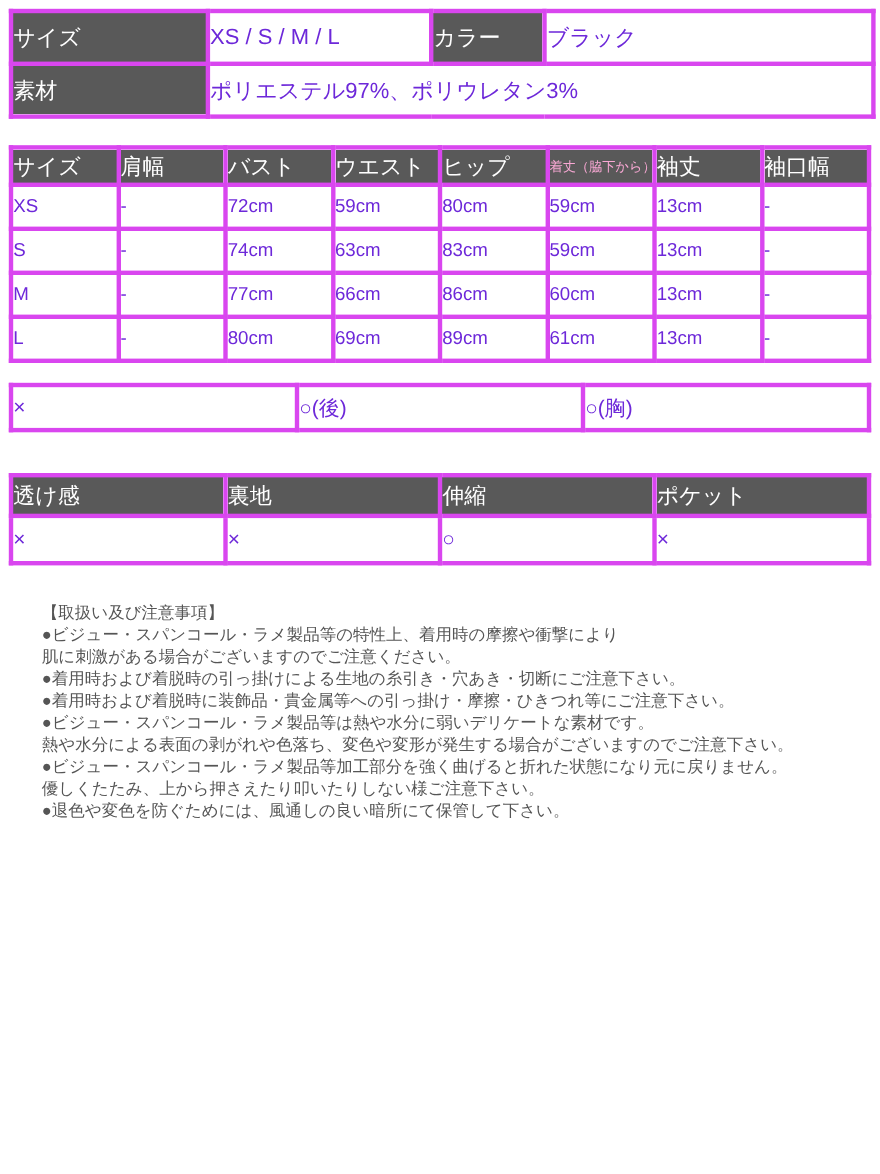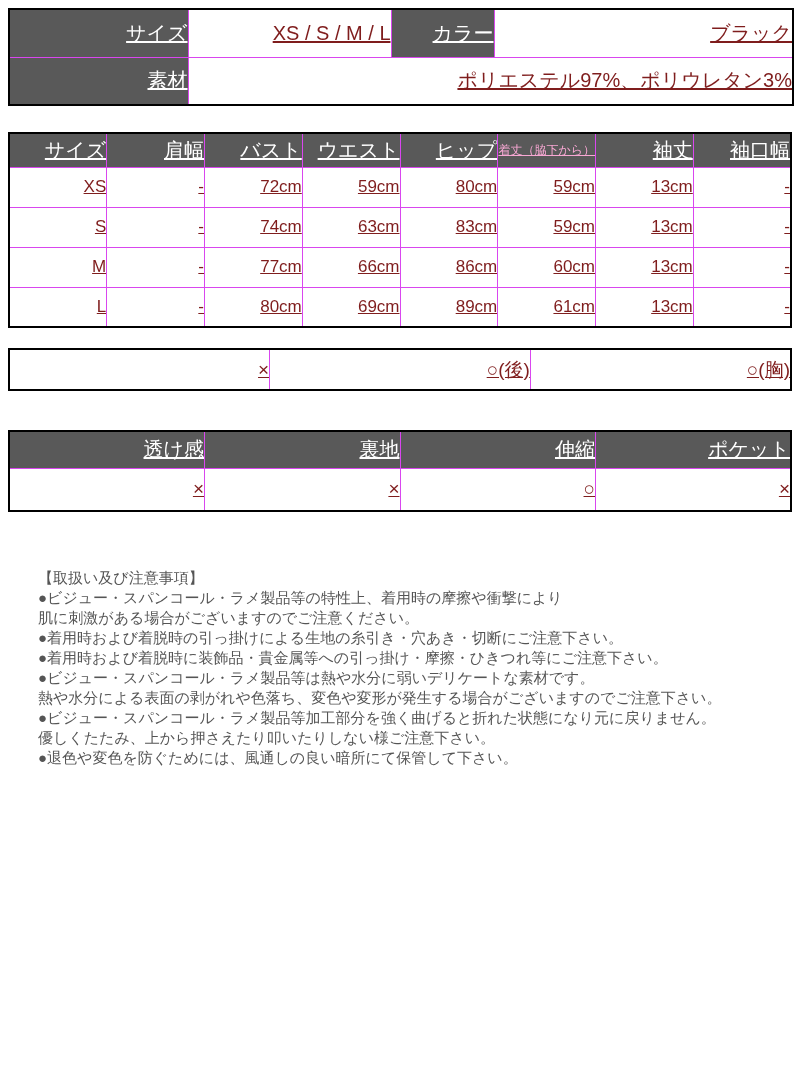"サイズ" table.spec td, table.spec th { border: 1px solid #d946ef -> 4px solid #d946ef; text-align: right -> left; text-decoration: underline -> none }
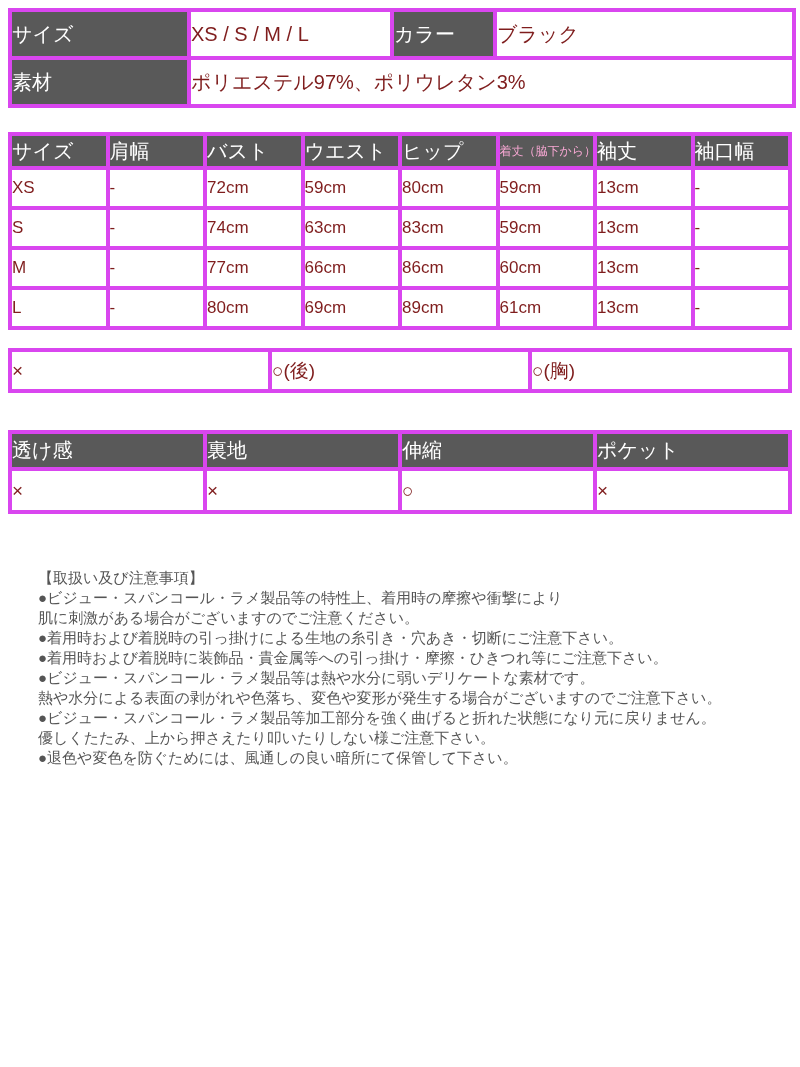"XS / S / M" .val { color: #7f1d1d -> #6d28d9 }
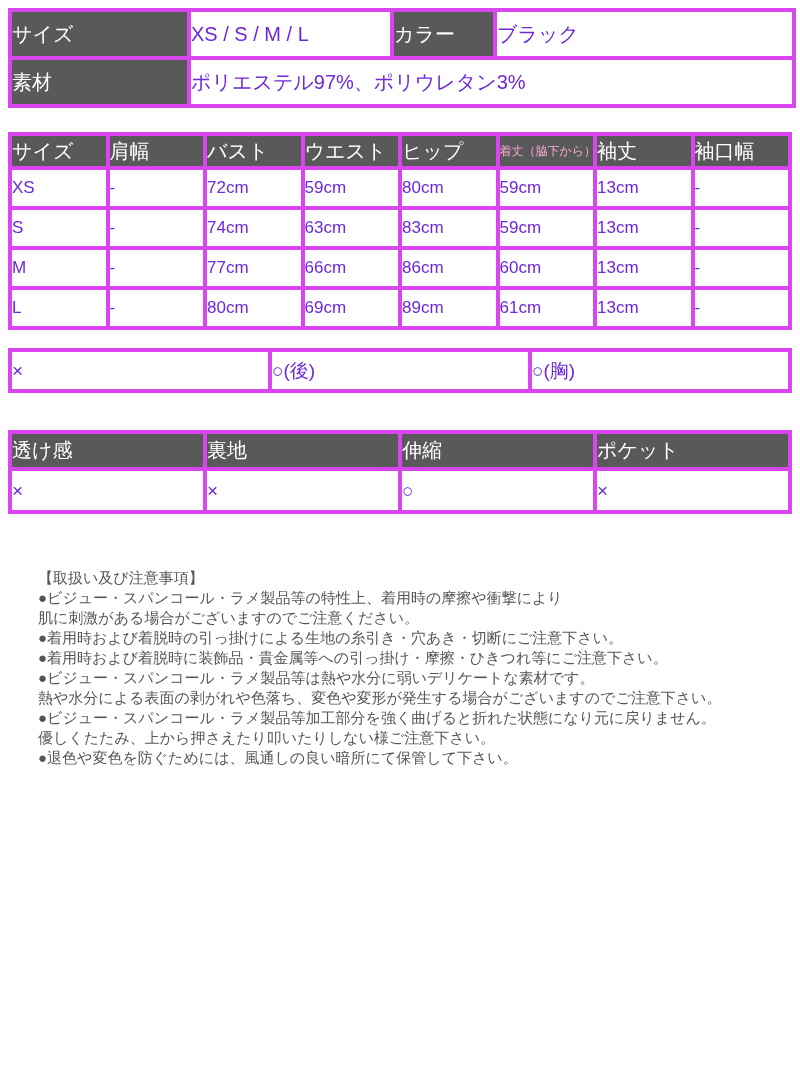"【取扱い及び注意事項】" .notes { top: 568px -> 548px }
